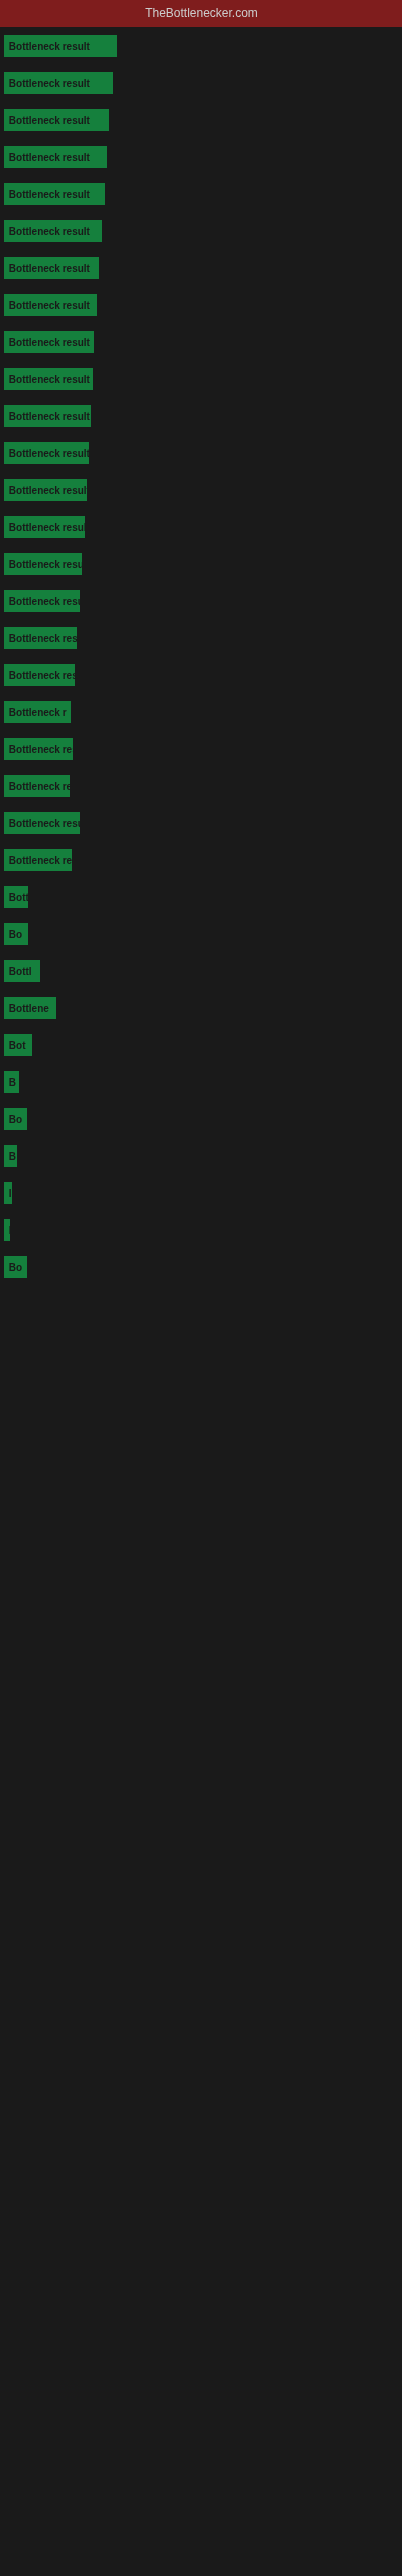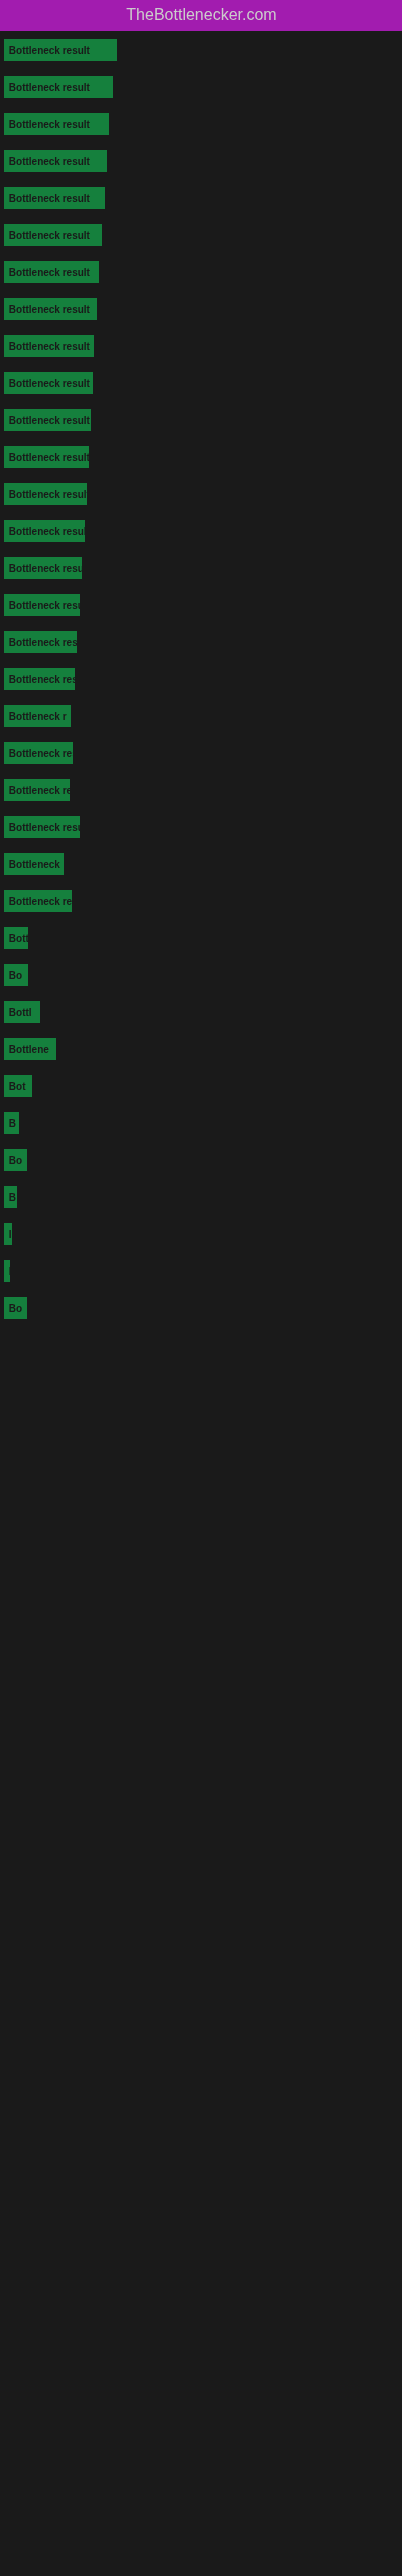"TheBottlenecker.com" .site-title { background-color: #a21caf -> #7f1d1d; font-size: 16px -> 12px }
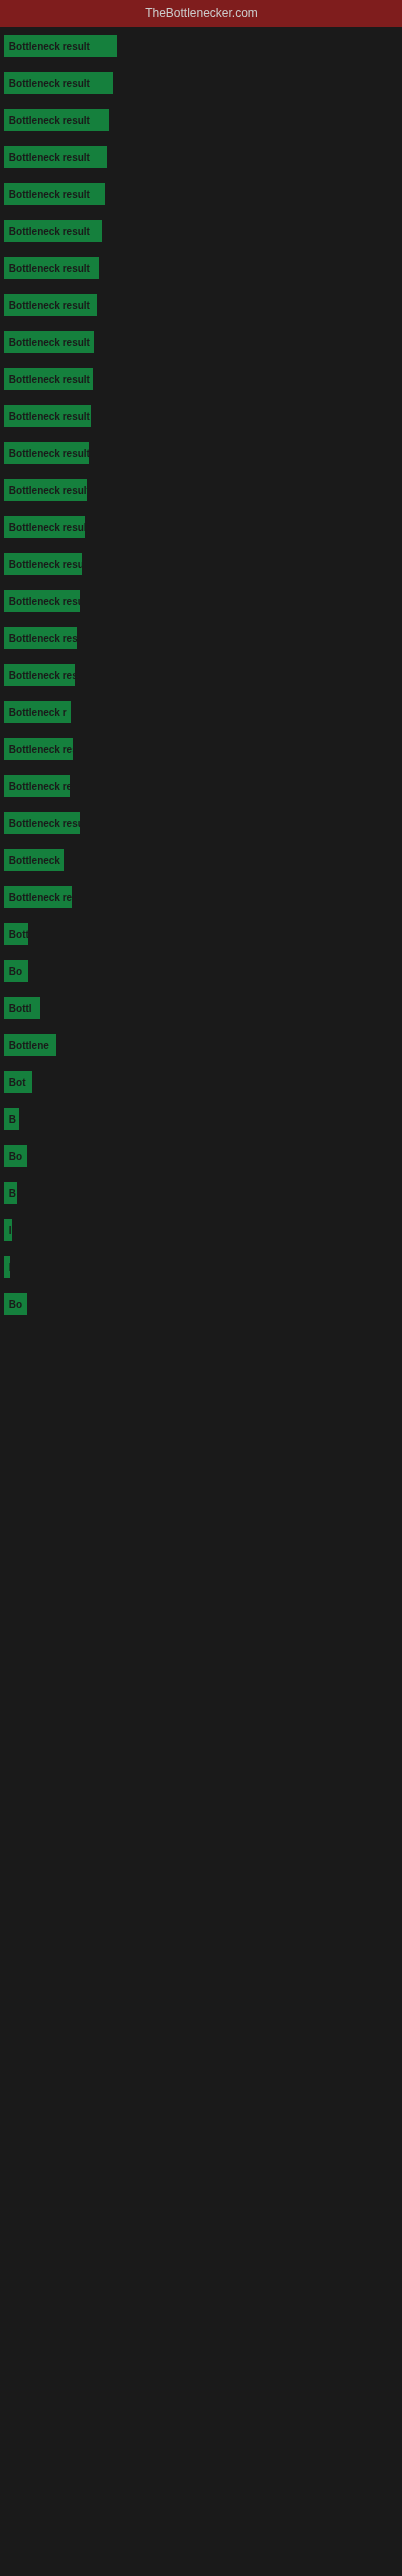"Bottleneck" div.bar-row { html: <div> <div> <span>Bottleneck</span> </div> </div> -> none }
